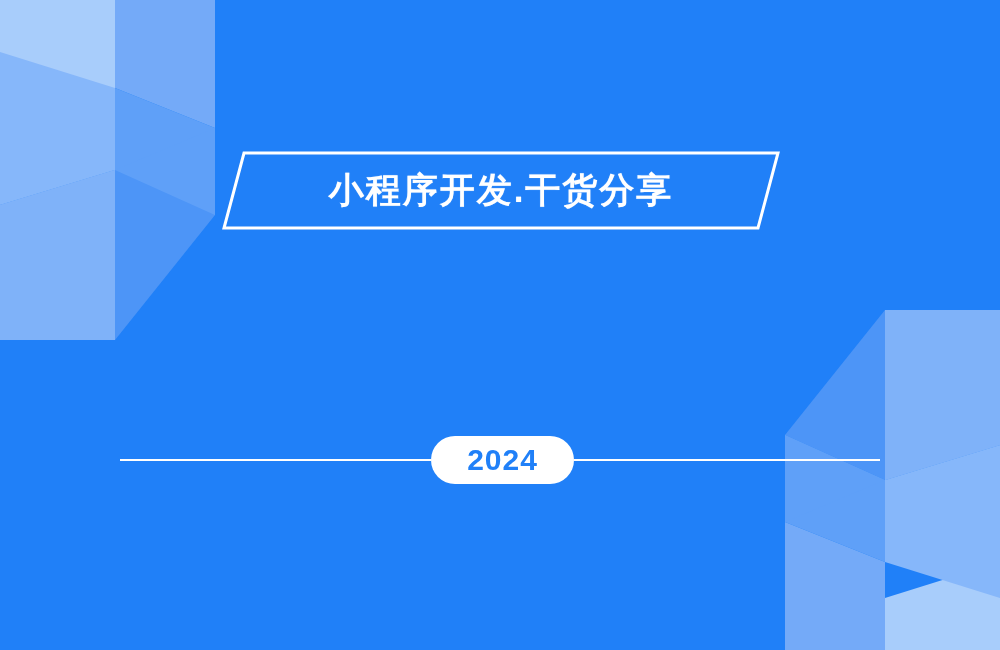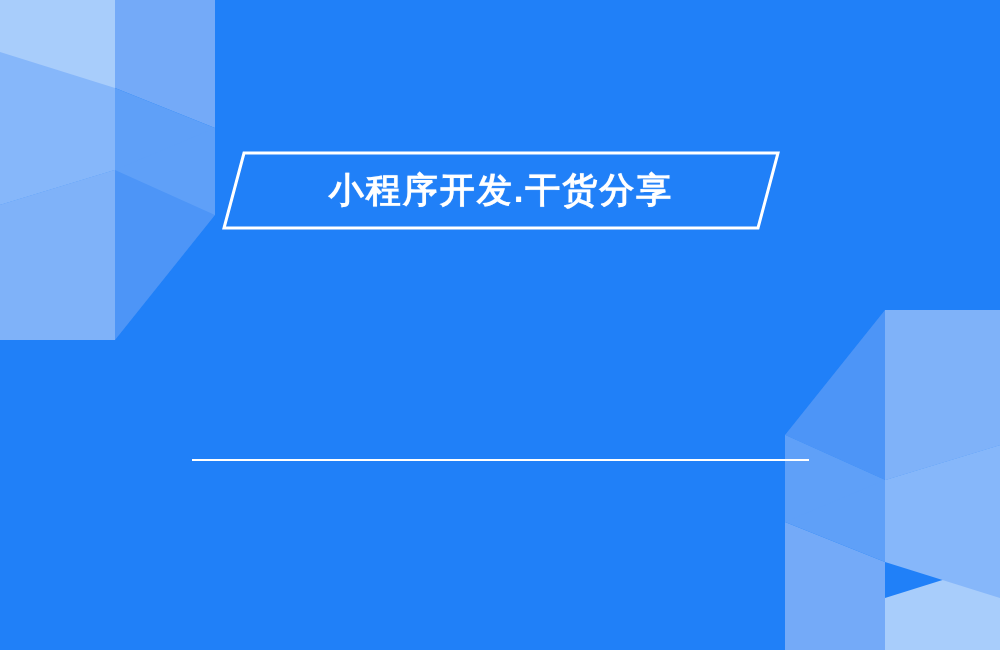"2024" div { html: none -> <div>2024</div> }
